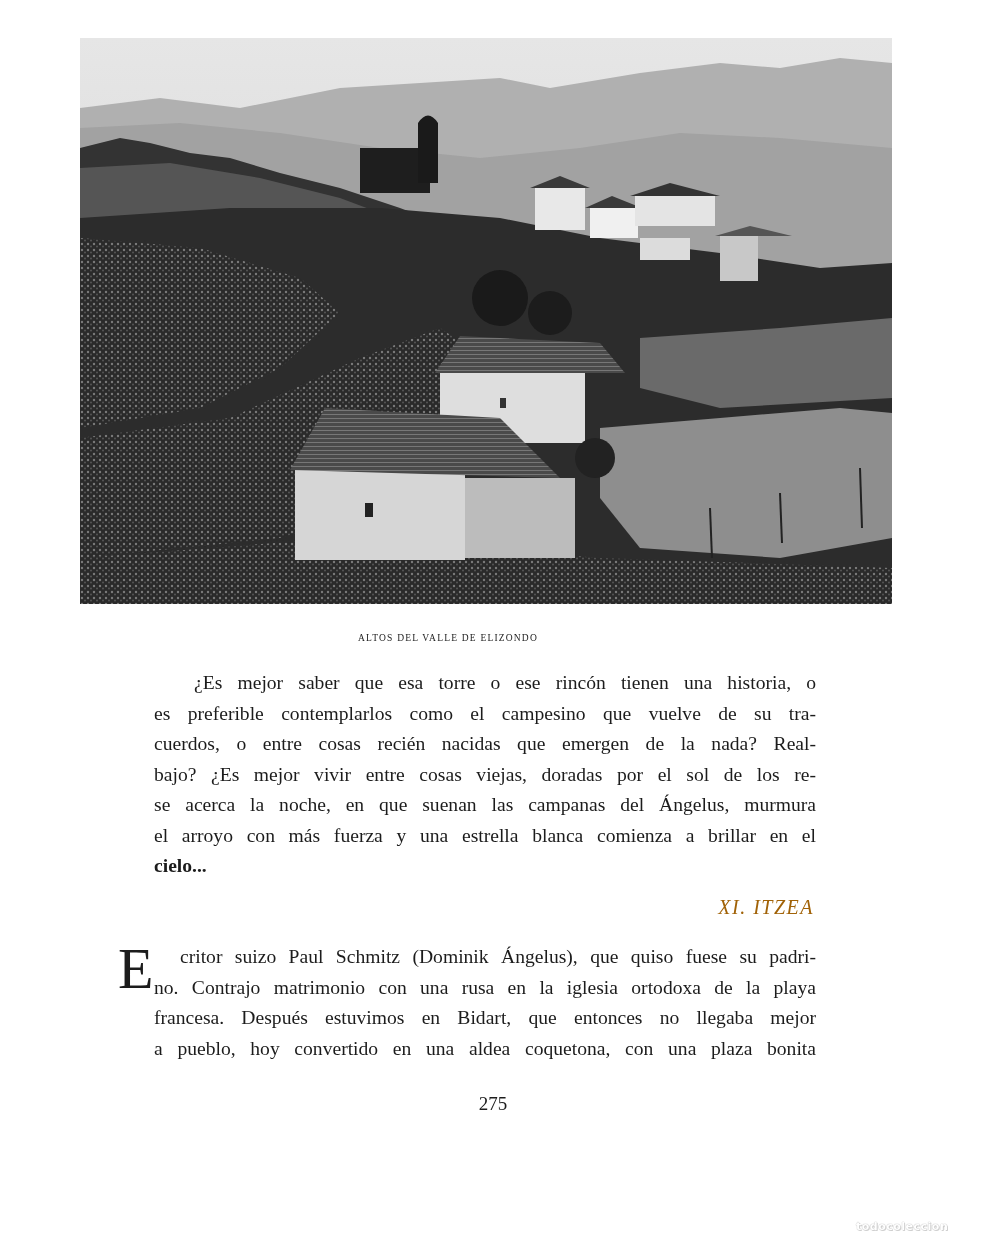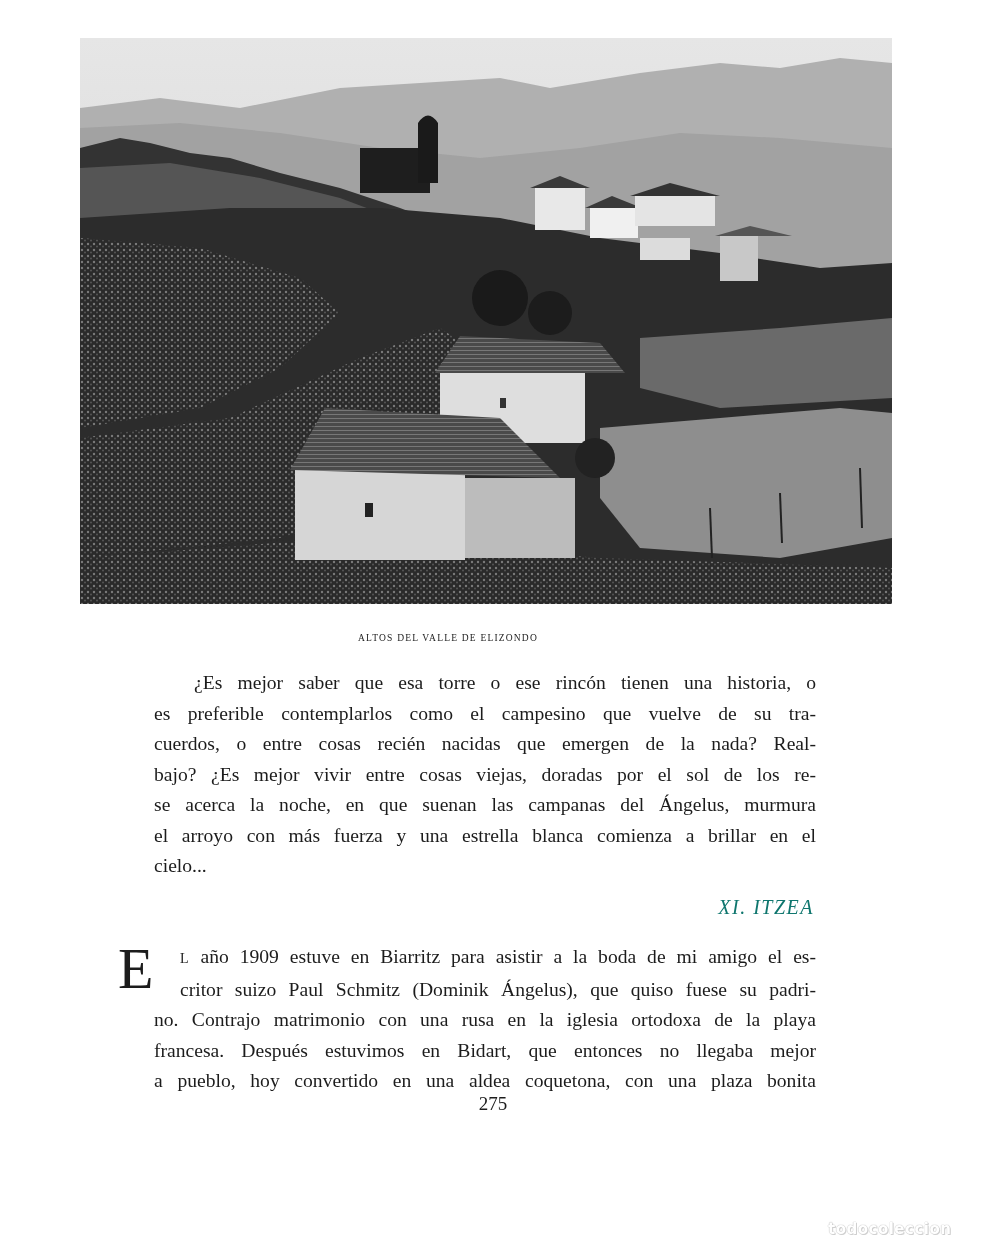"cielo..." .line.last { font-weight: none -> bold }
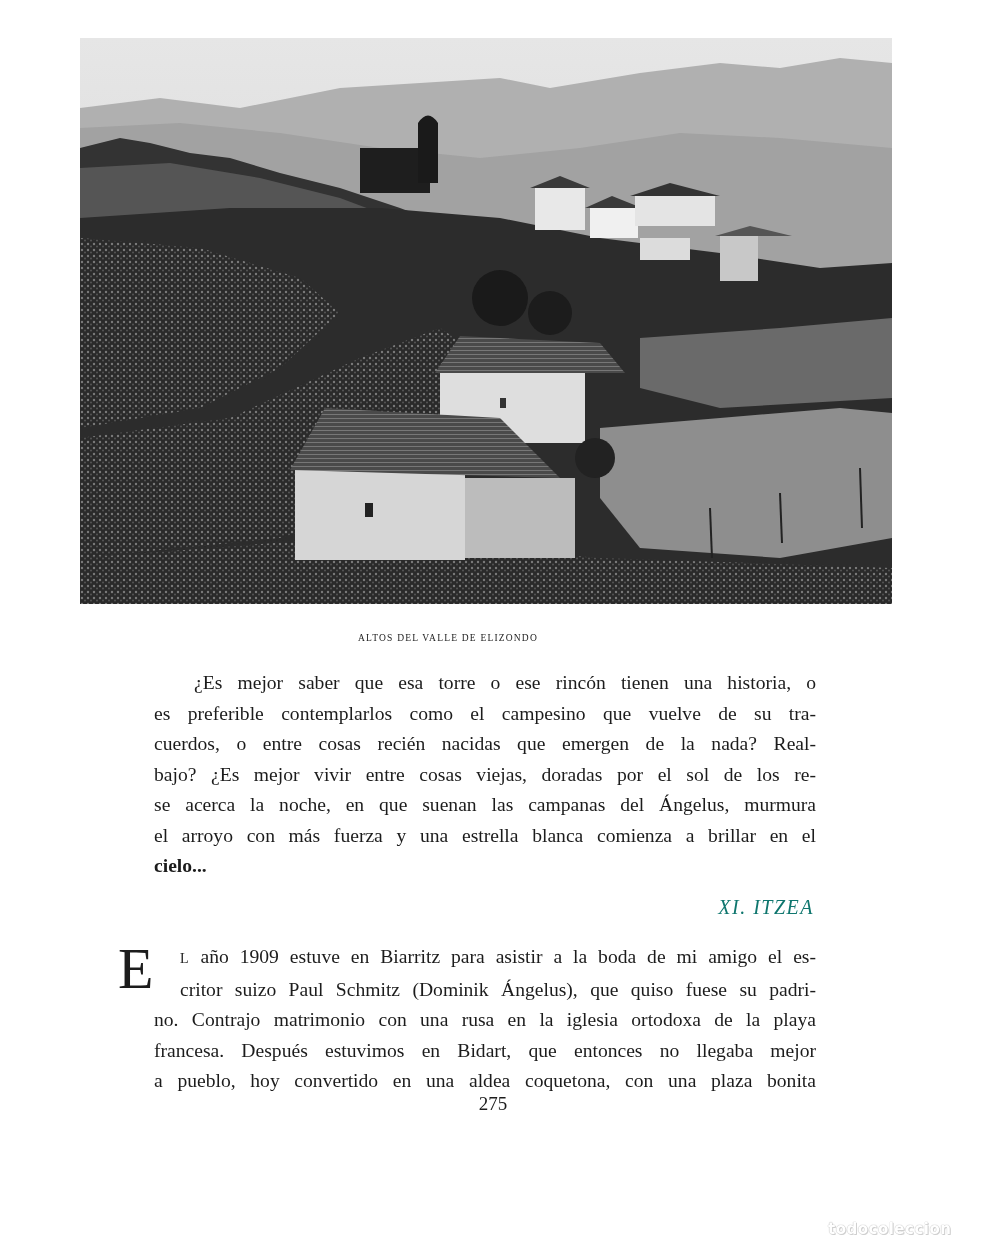"XI. ITZEA" .section-title { color: #0f766e -> #a16207 }
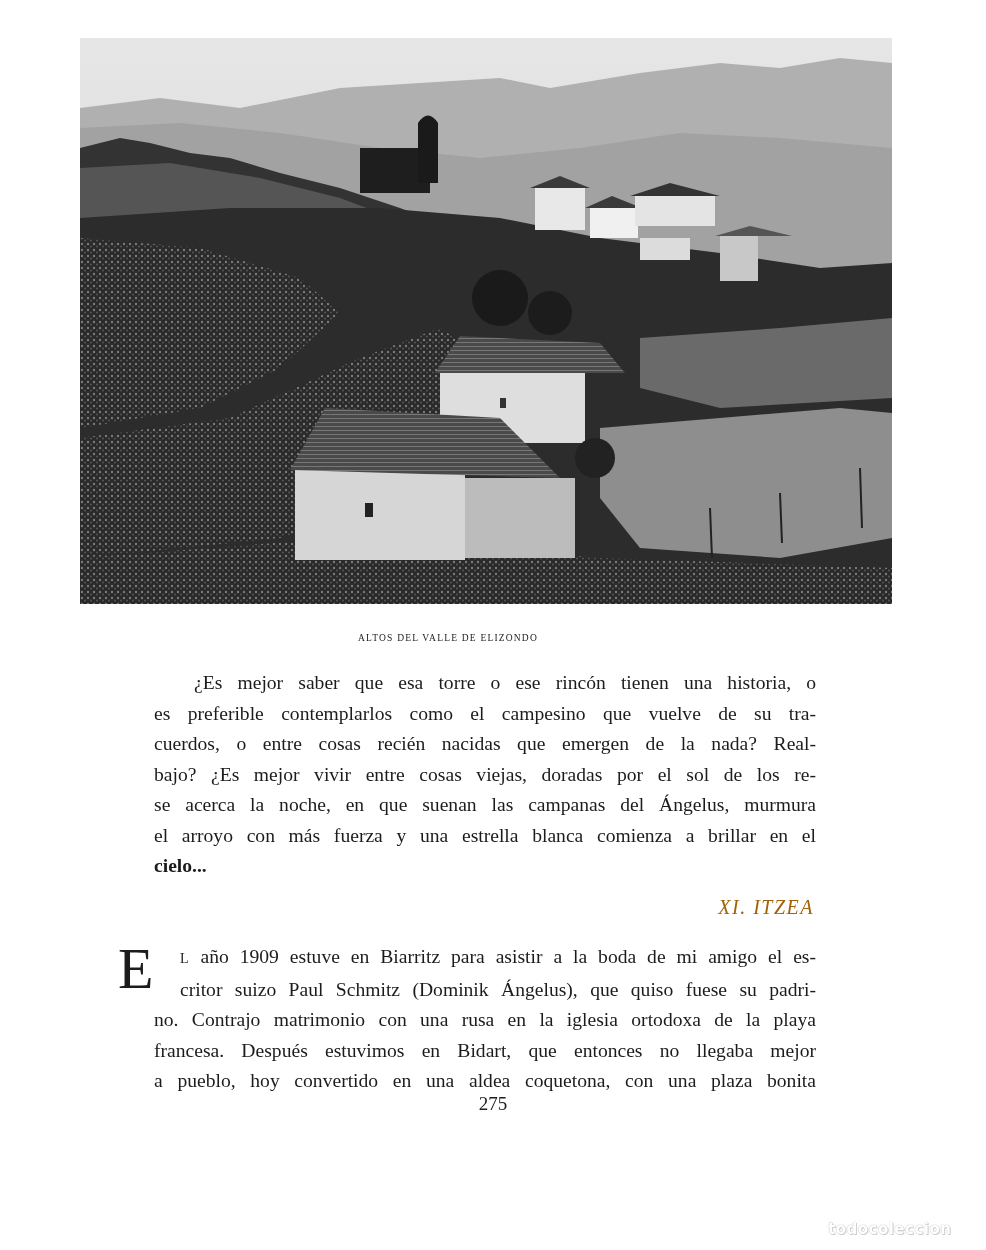"L año 1909 estuve en" span.line { html: <span><span>L</span><span> año 1909 estuve en Biarritz para asistir a la boda de mi amigo el es-</span></span> -> none }
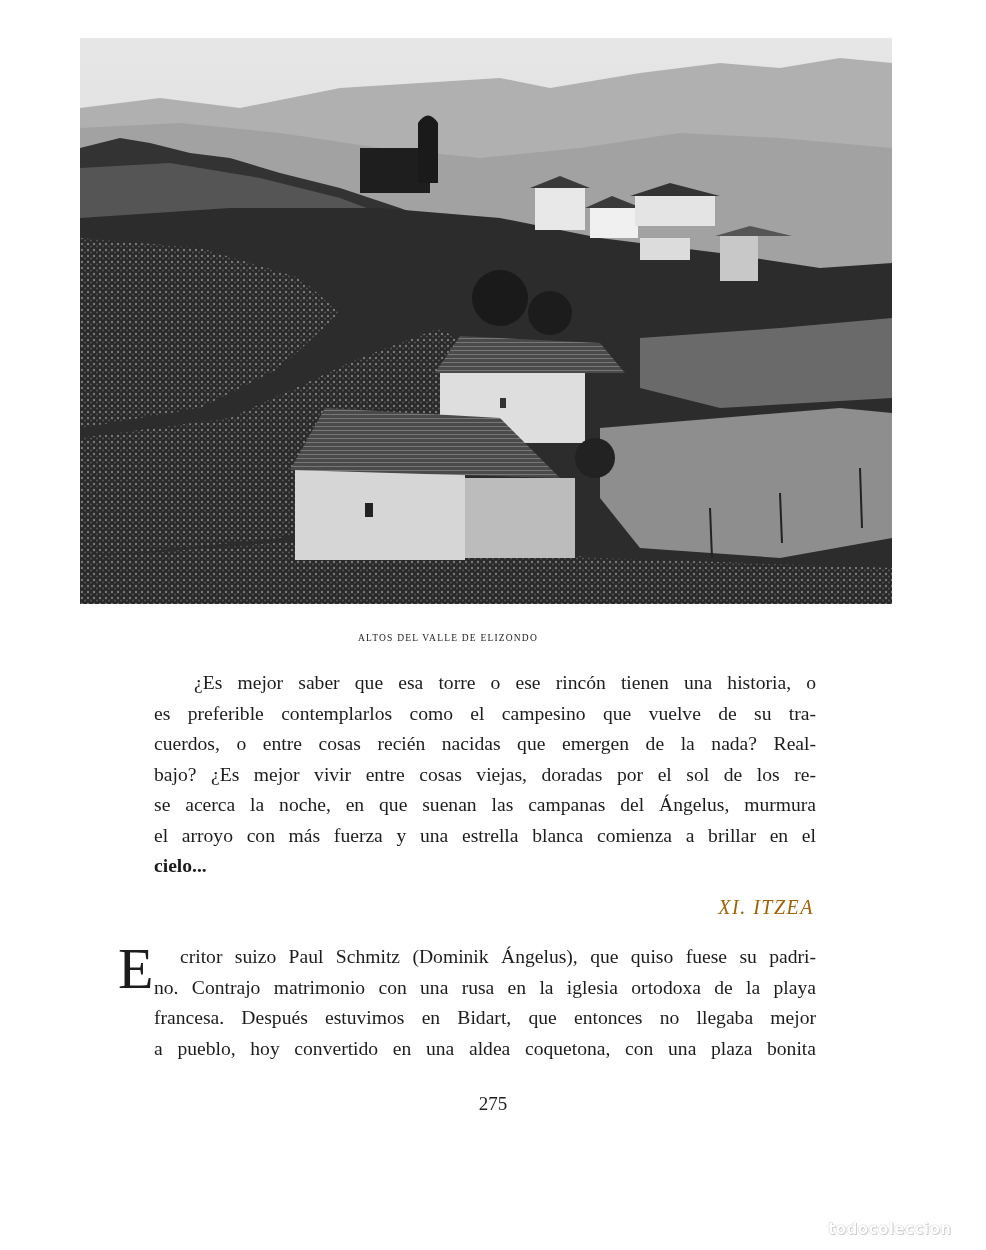"todocoleccion" .watermark { font-size: 15px -> 11px; left: 828px -> 856px }
